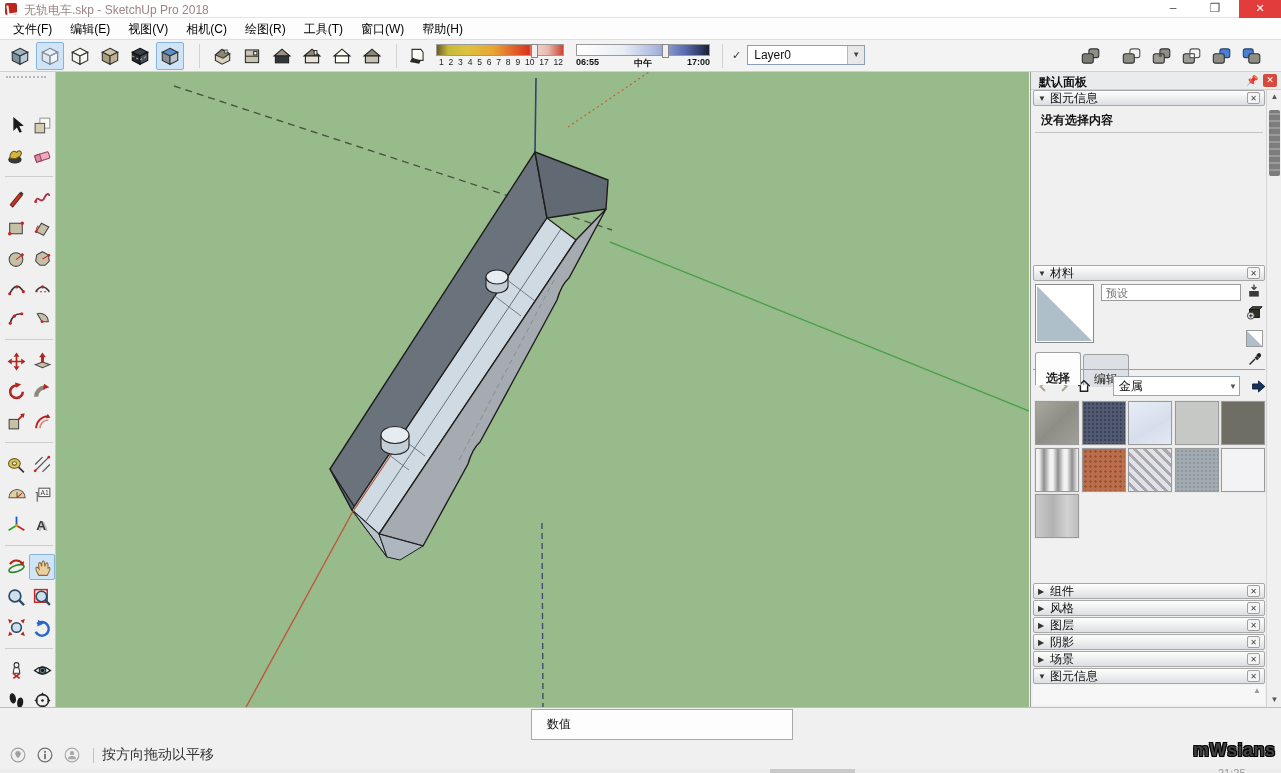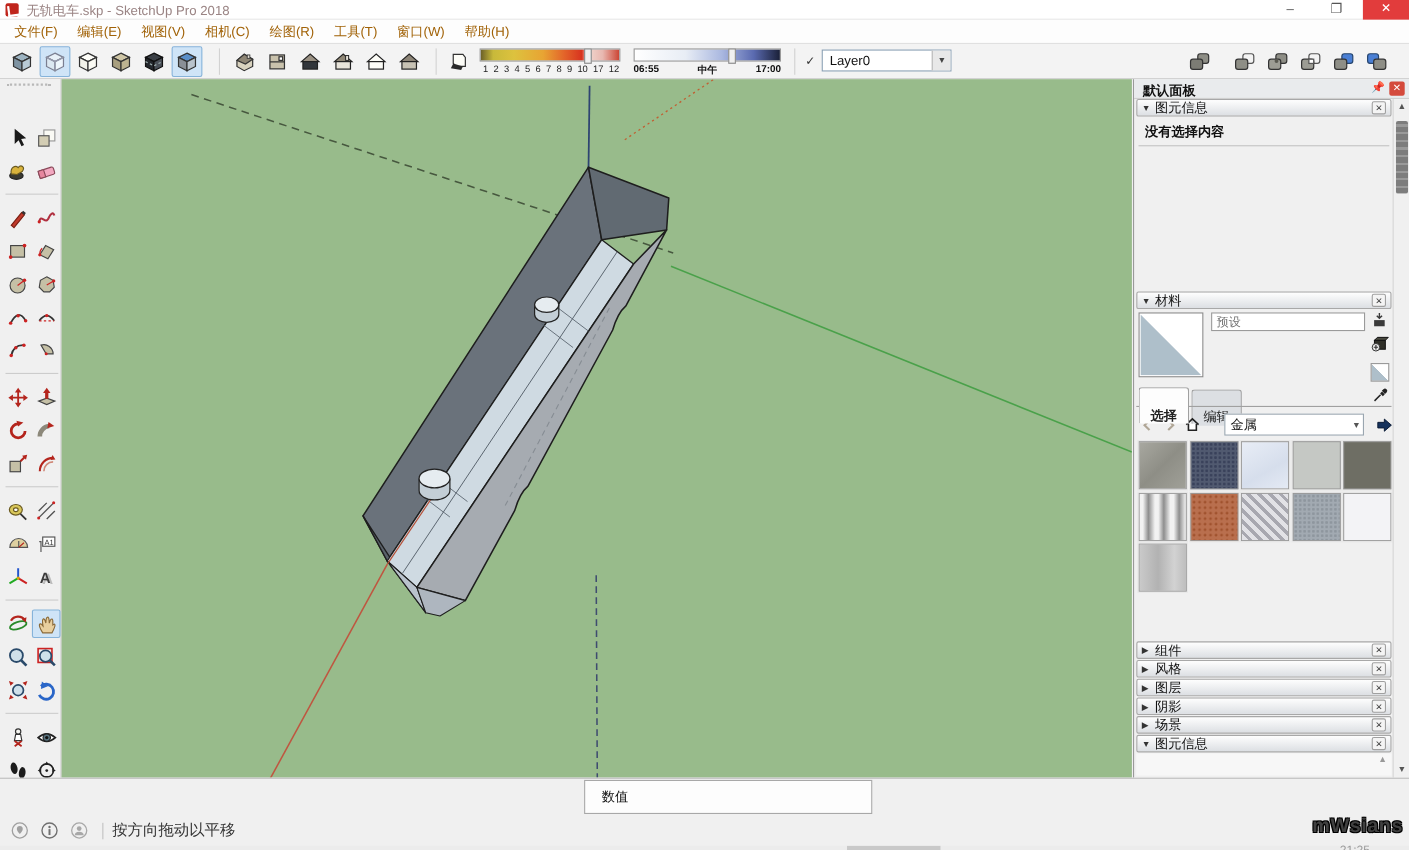"文件(F)" .menu-item { color: #a16207 -> #000000 }
